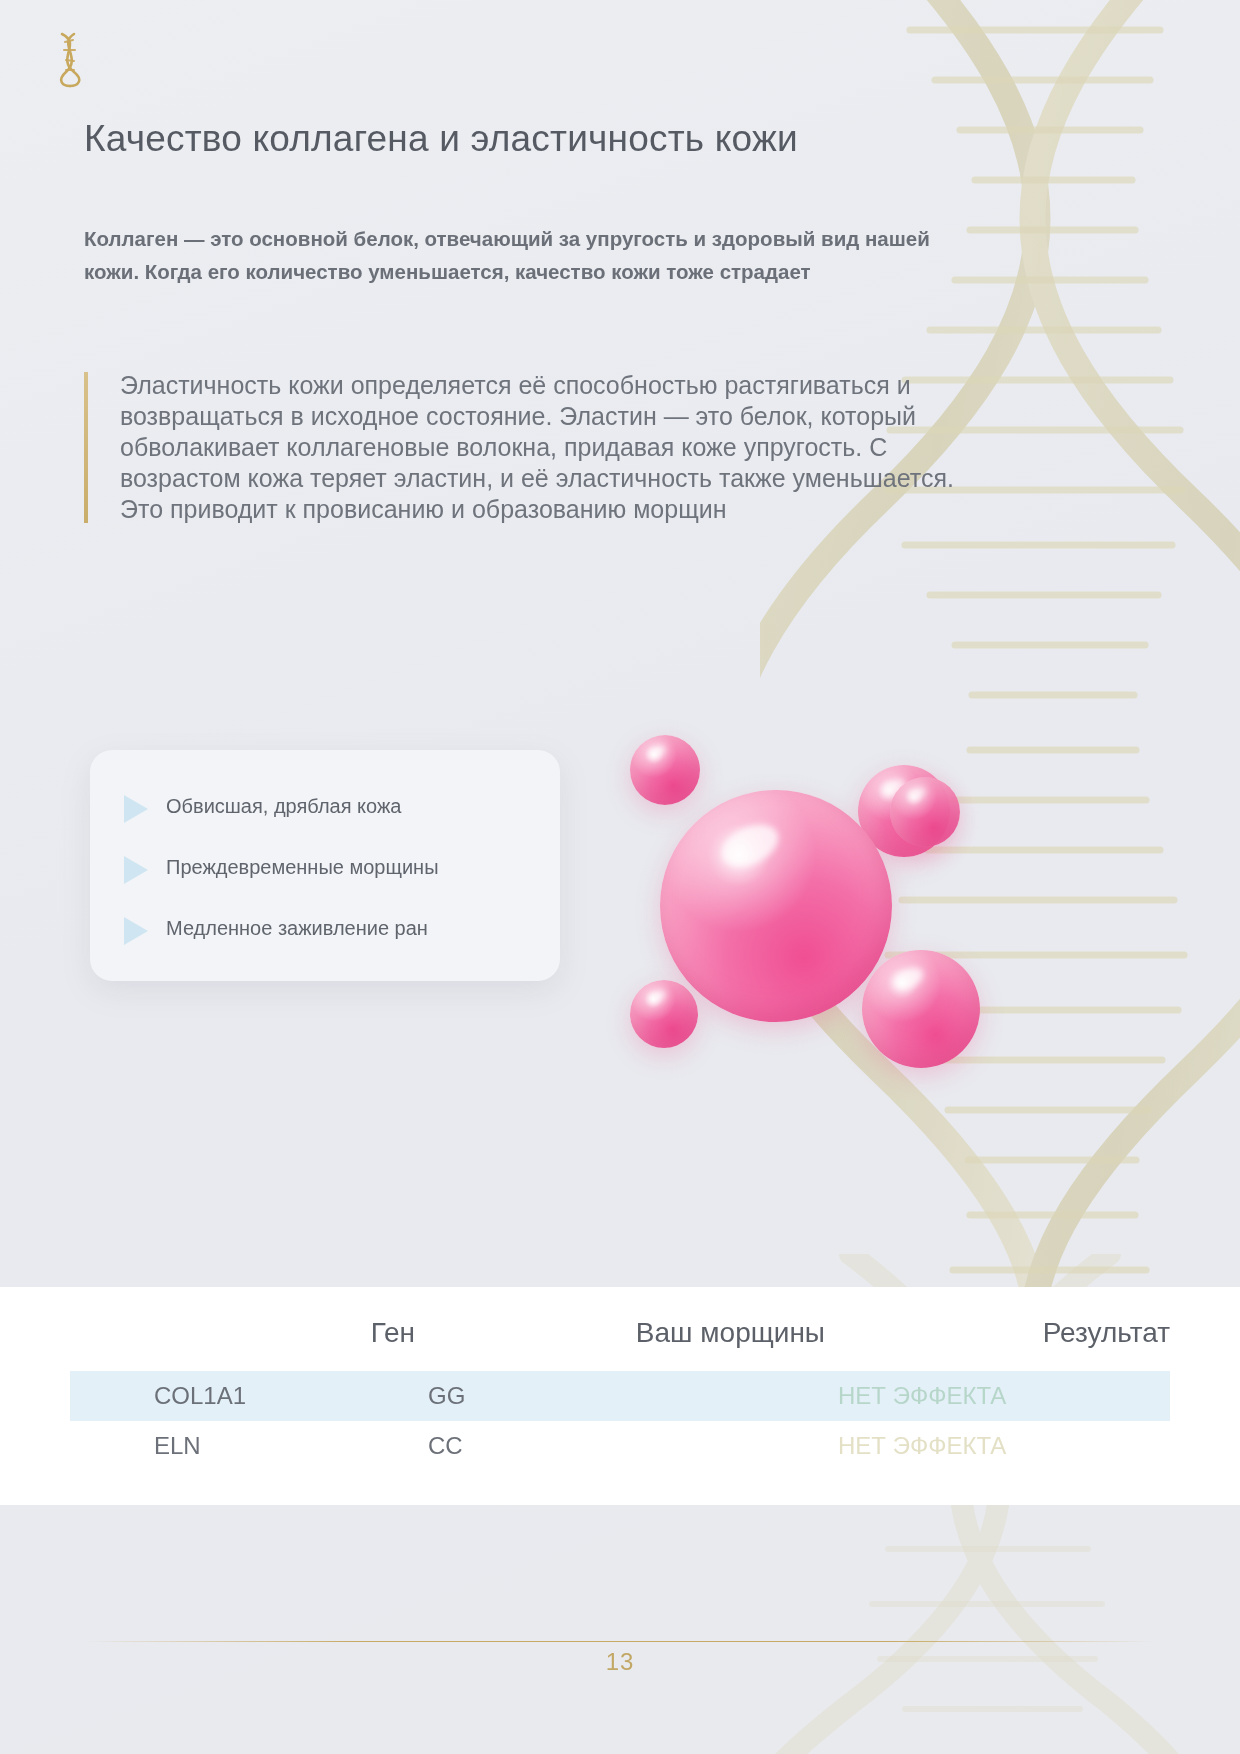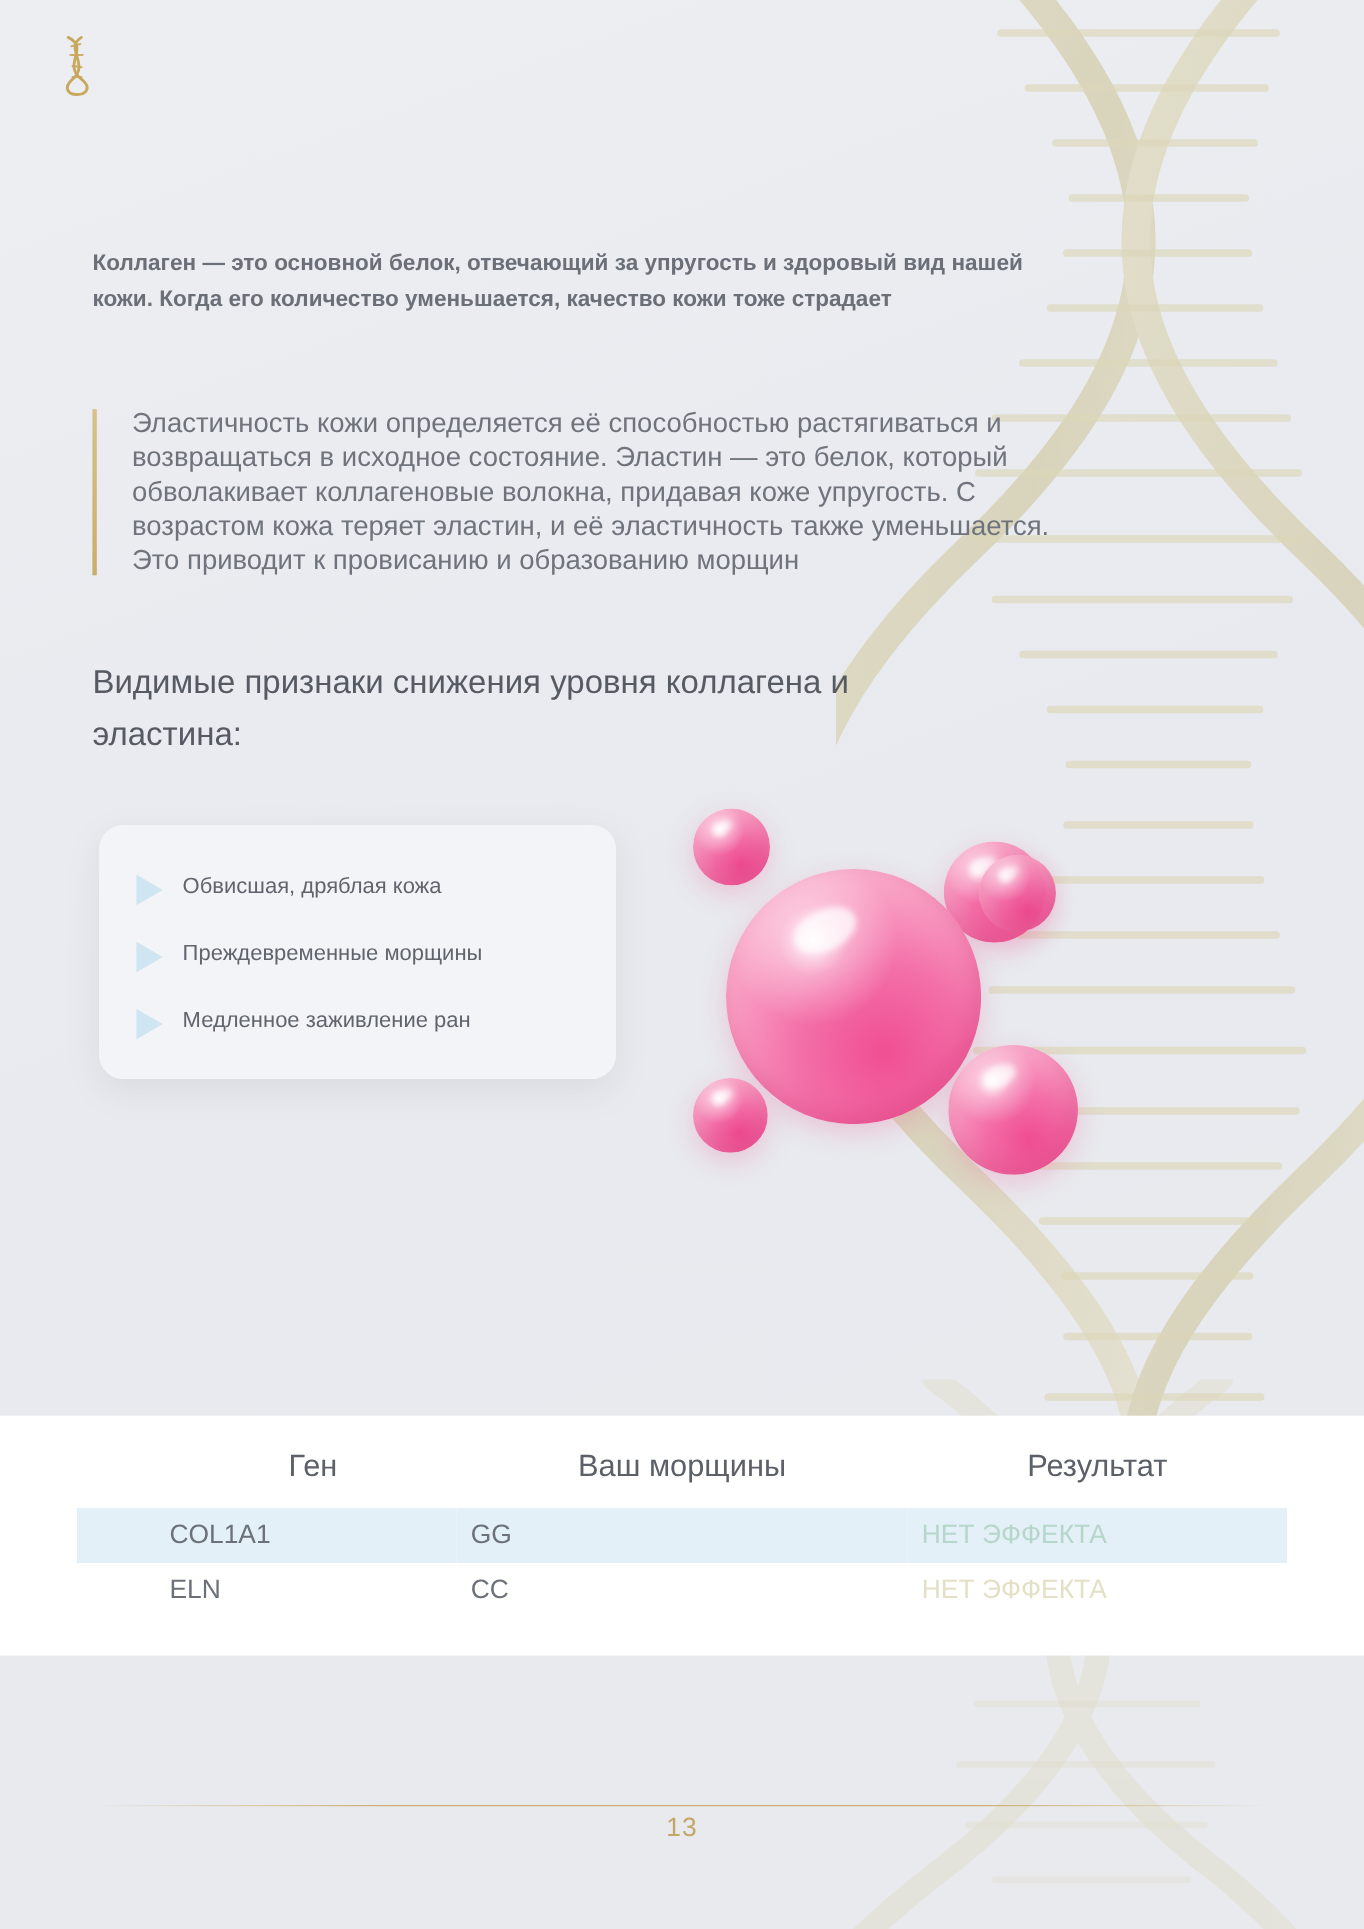"Качество коллагена и эластичность кожи" h1.h1 { html: none -> <h1>Качество коллагена и эластичность кожи</h1> }
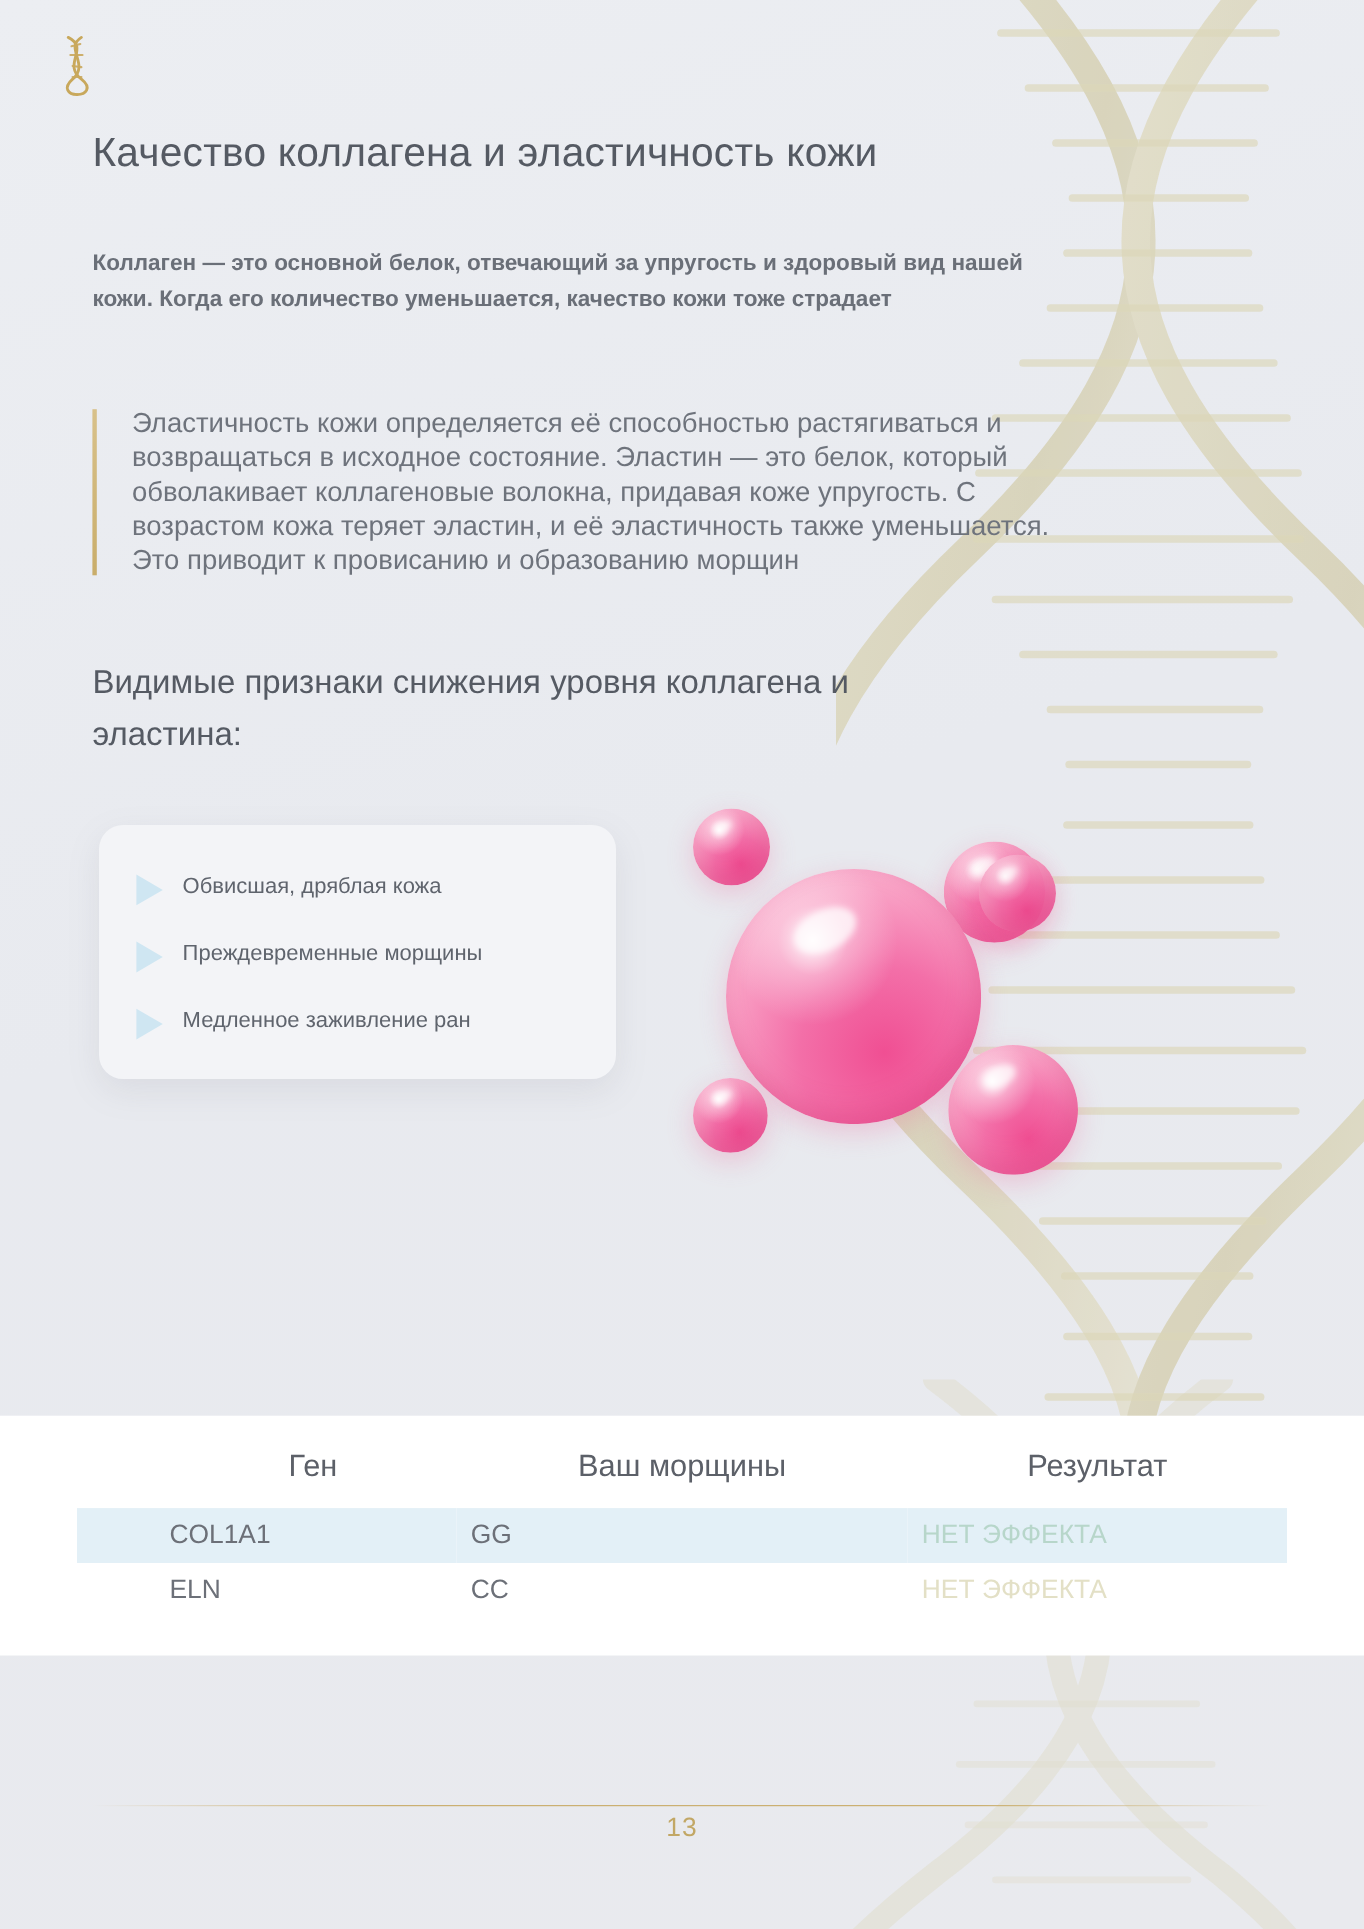"Видимые признаки снижения уровня" h2.h2 { html: <h2>Видимые признаки снижения уровня коллагена и эластина:</h2> -> none }
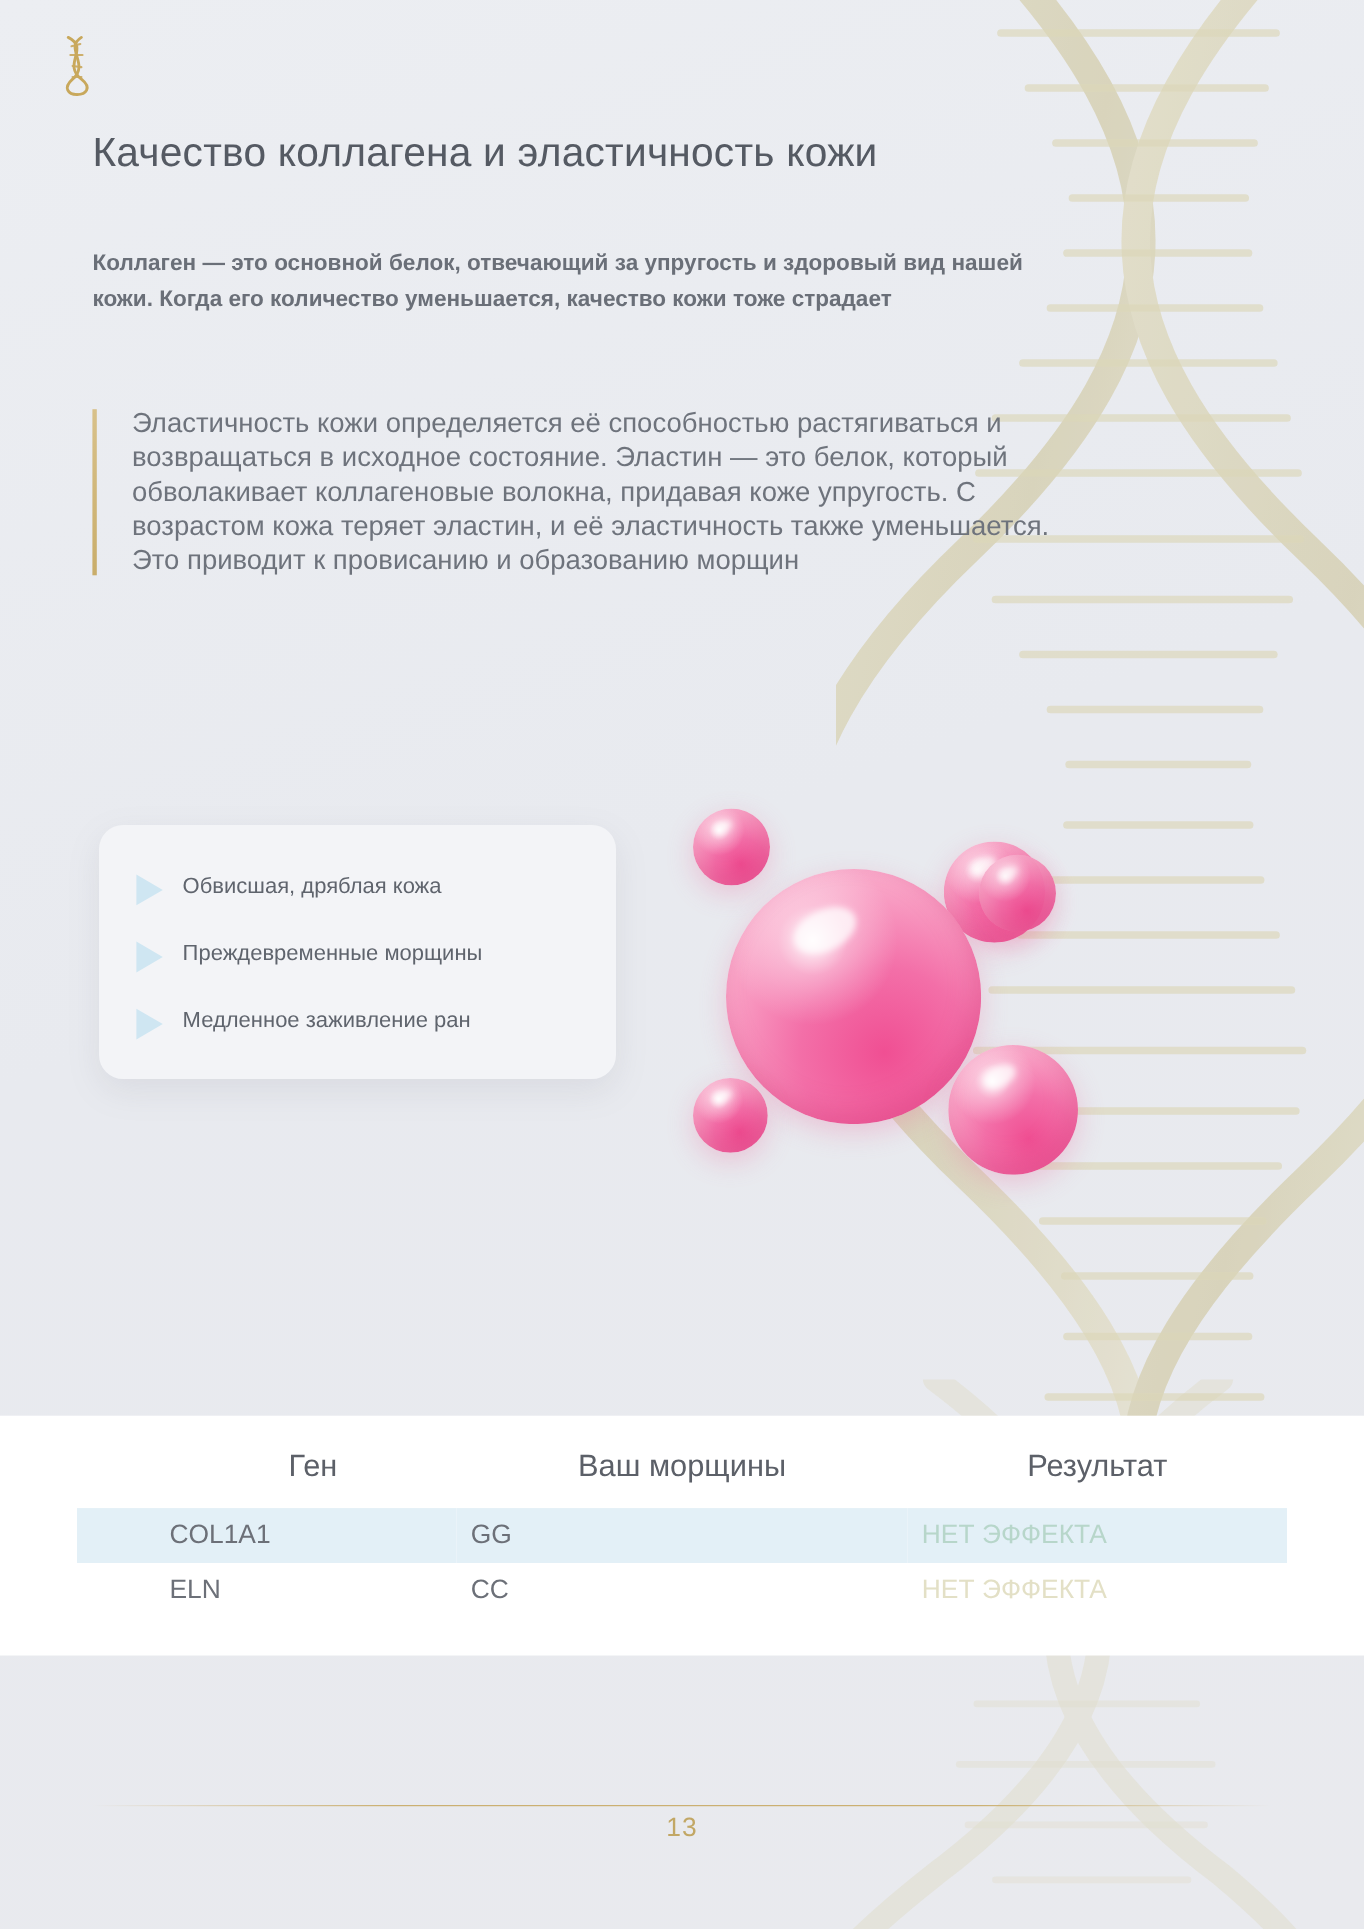"Ген" th { text-align: center -> right }
